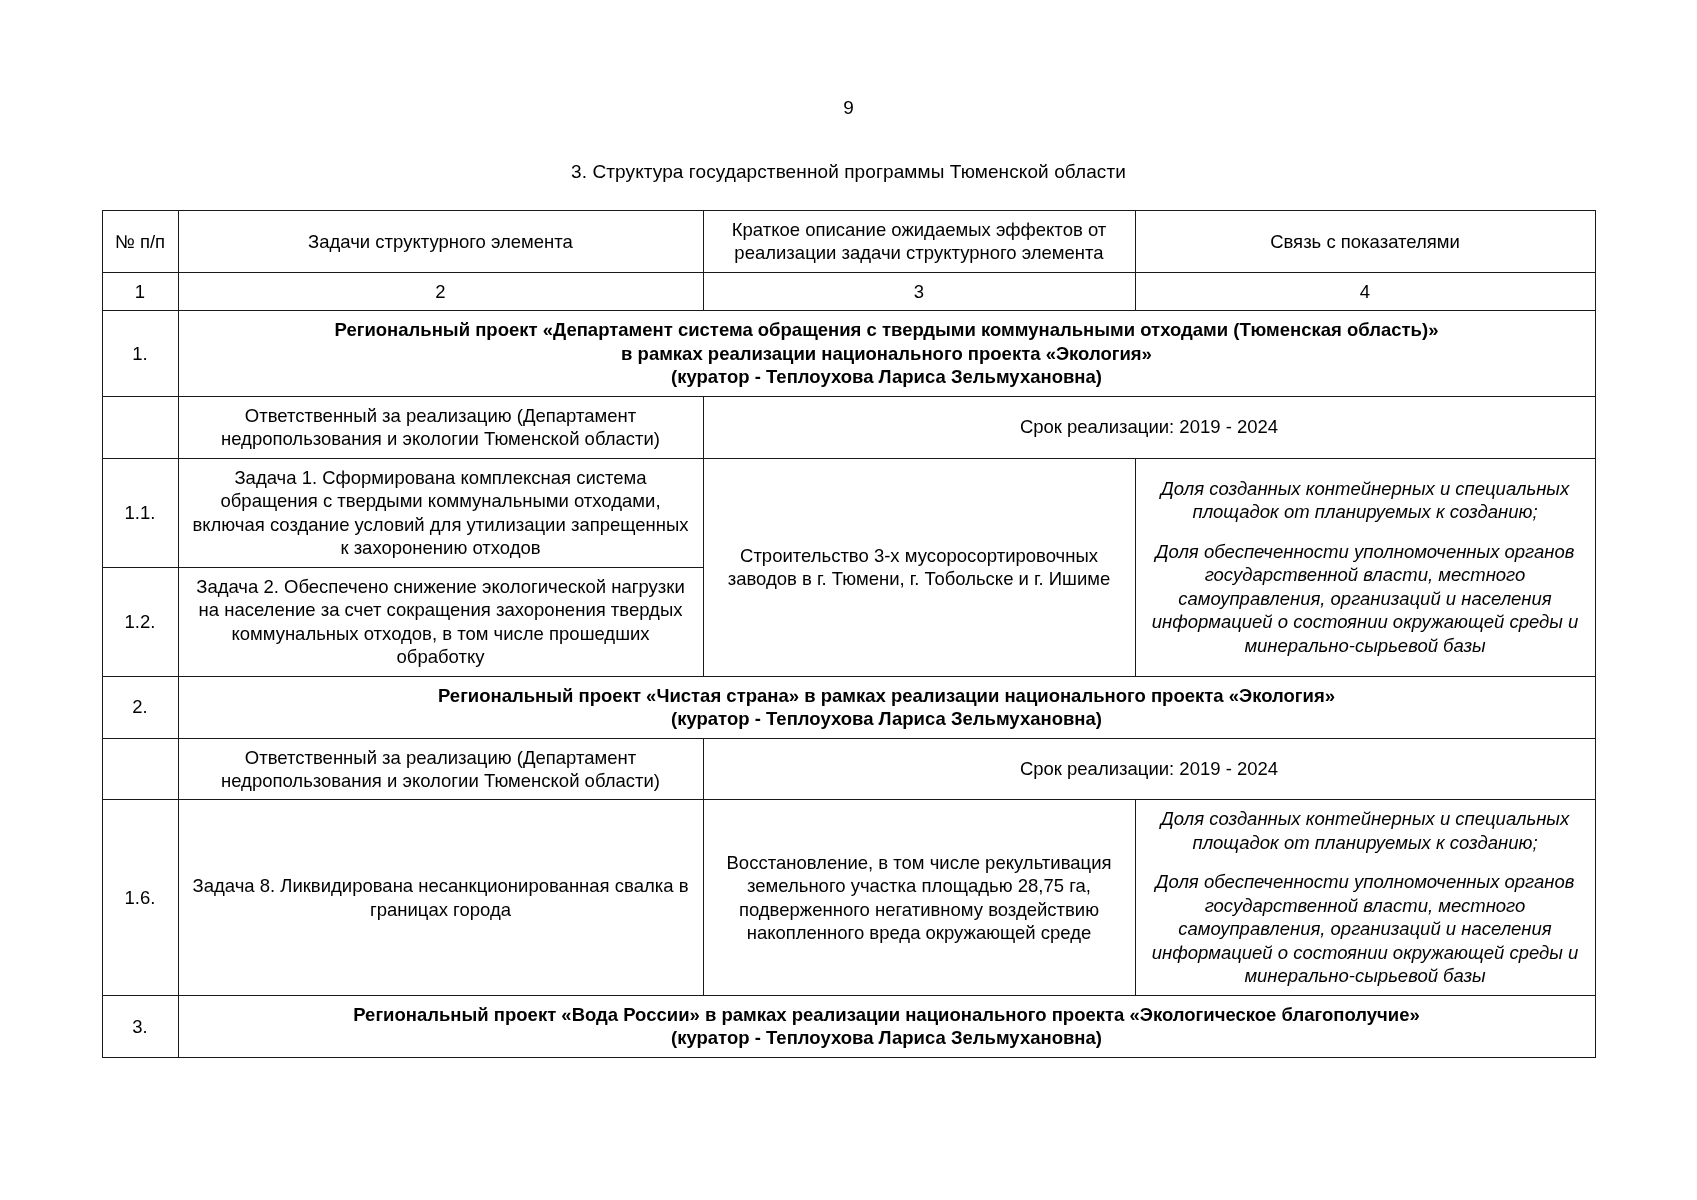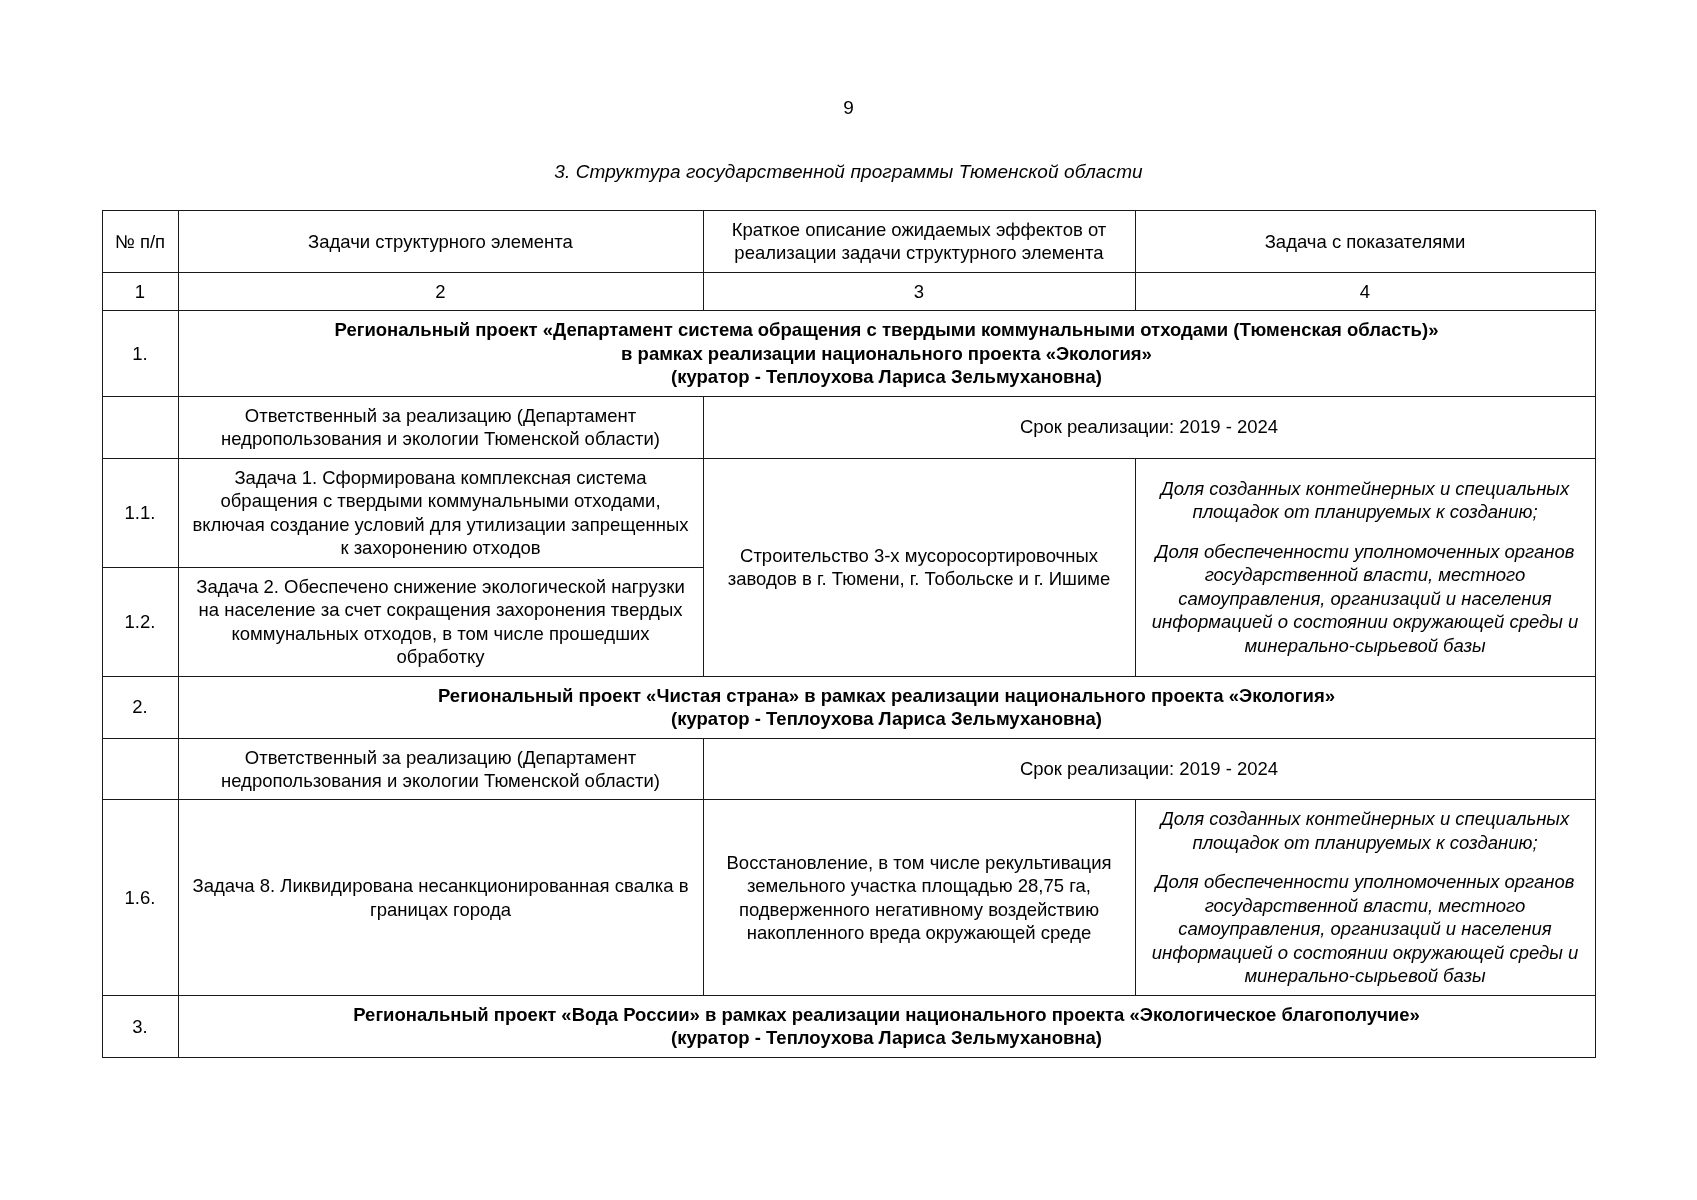"3. Структура государственной программы" .doc-title { font-style: italic -> none }
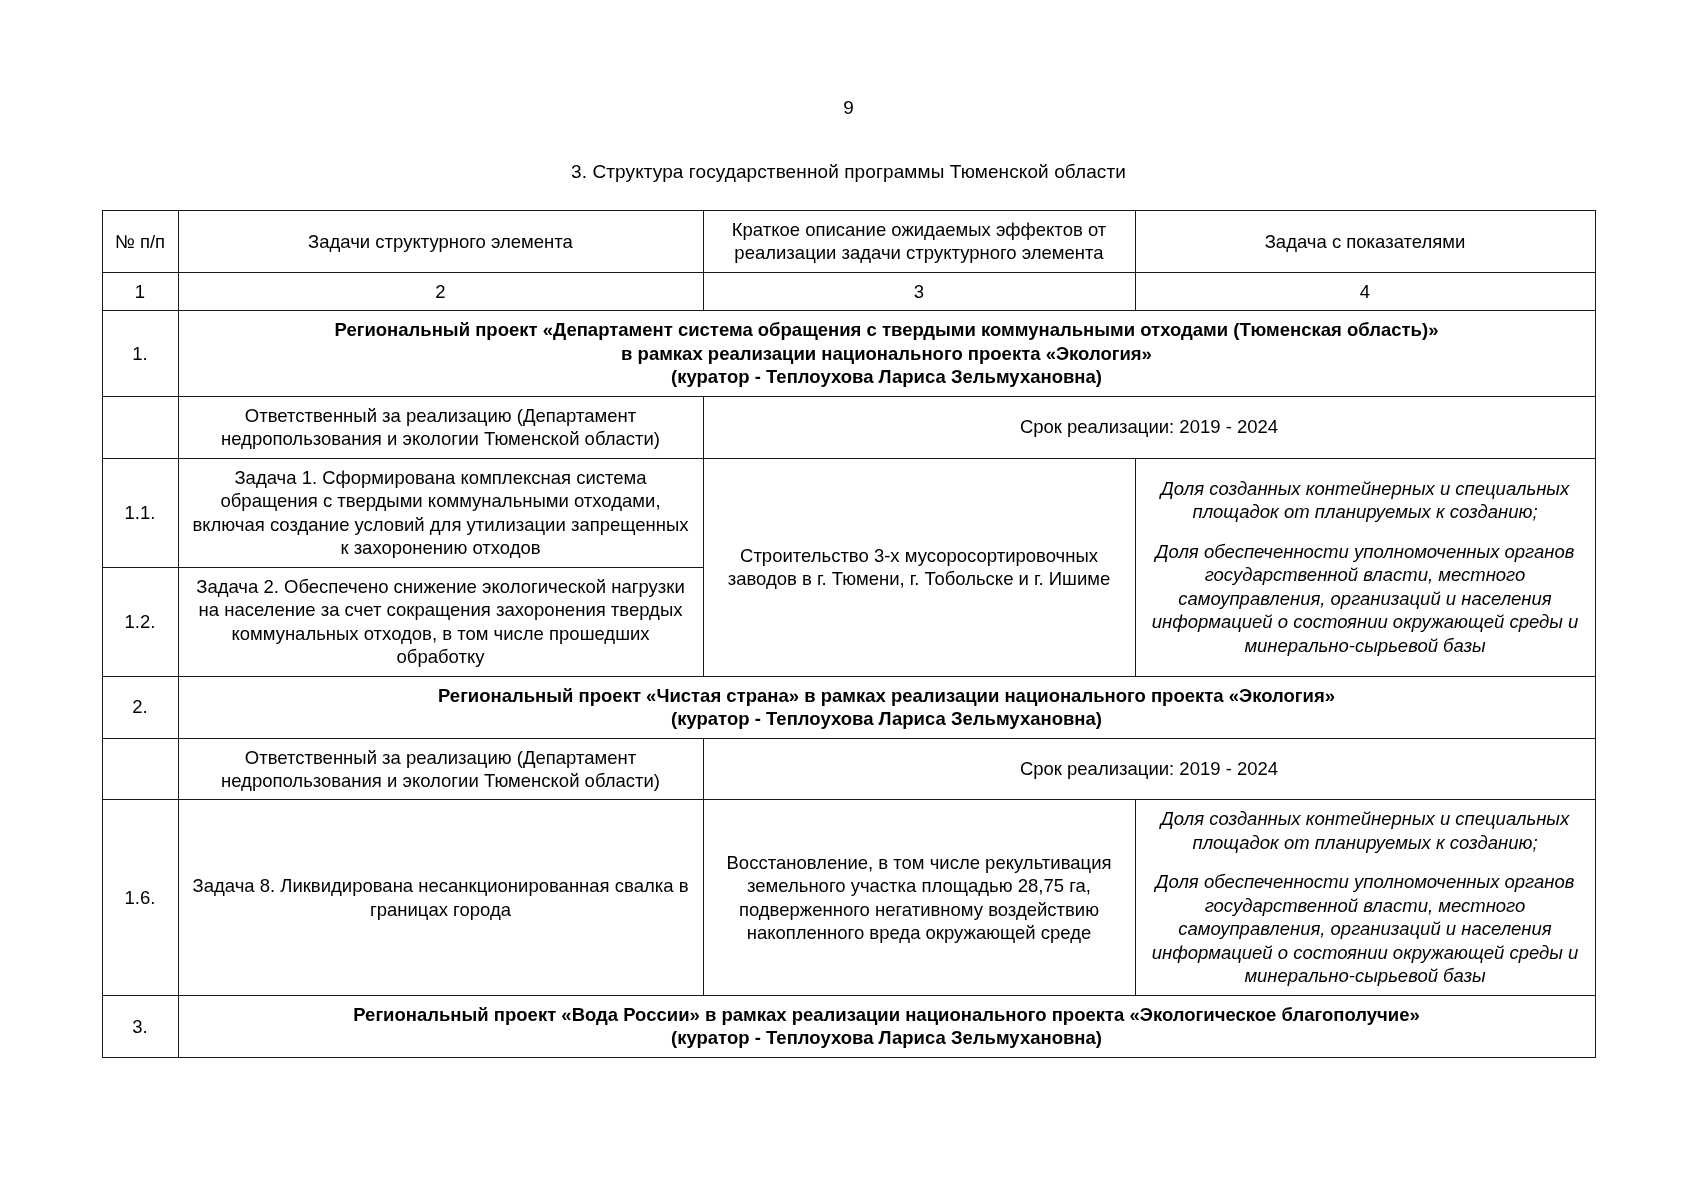"Задача с показателями" td.head { text: Задача -> Связь }
